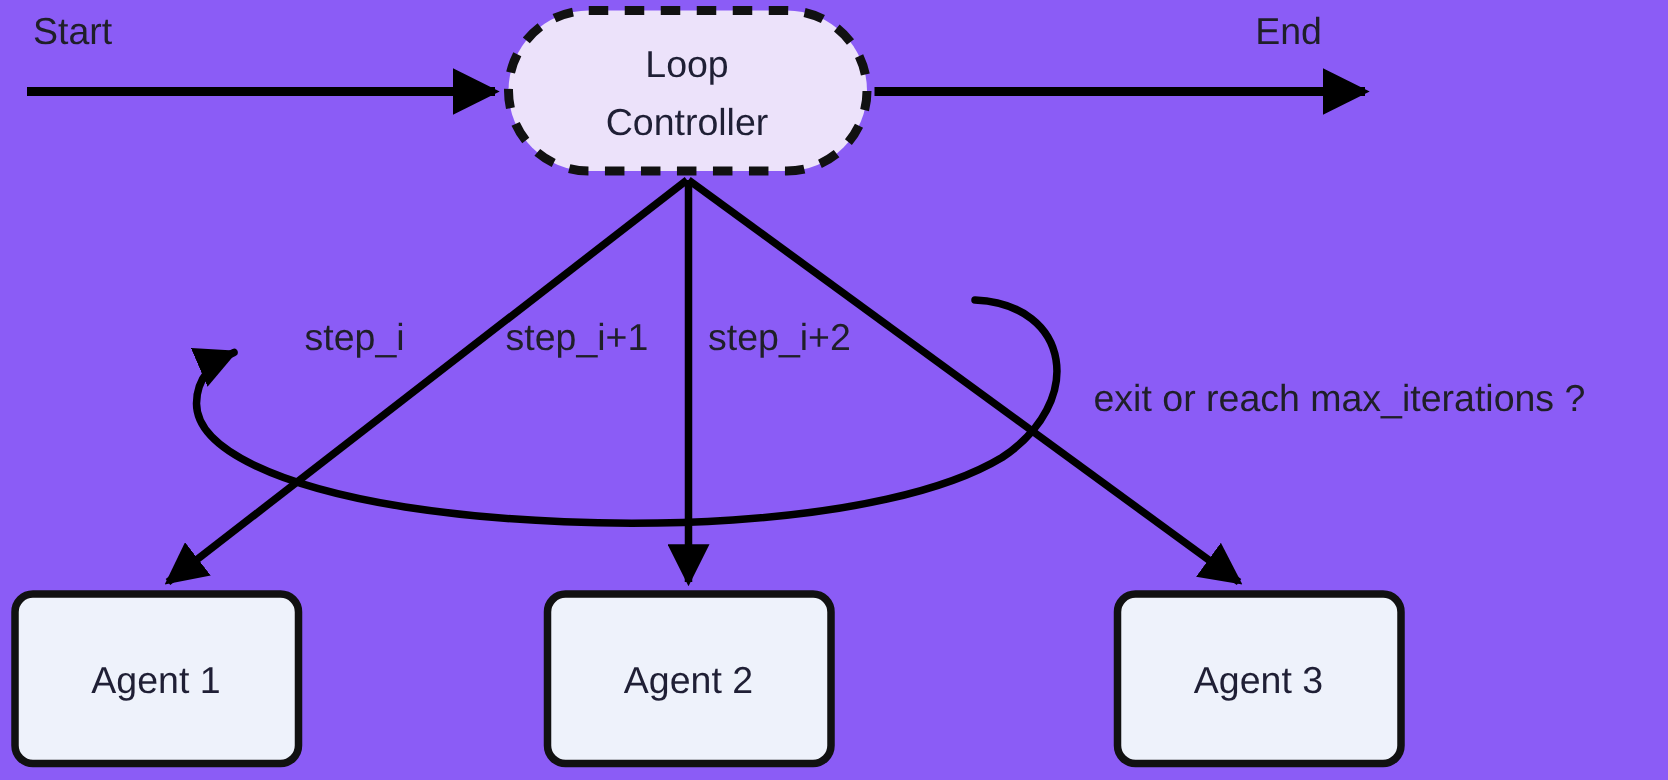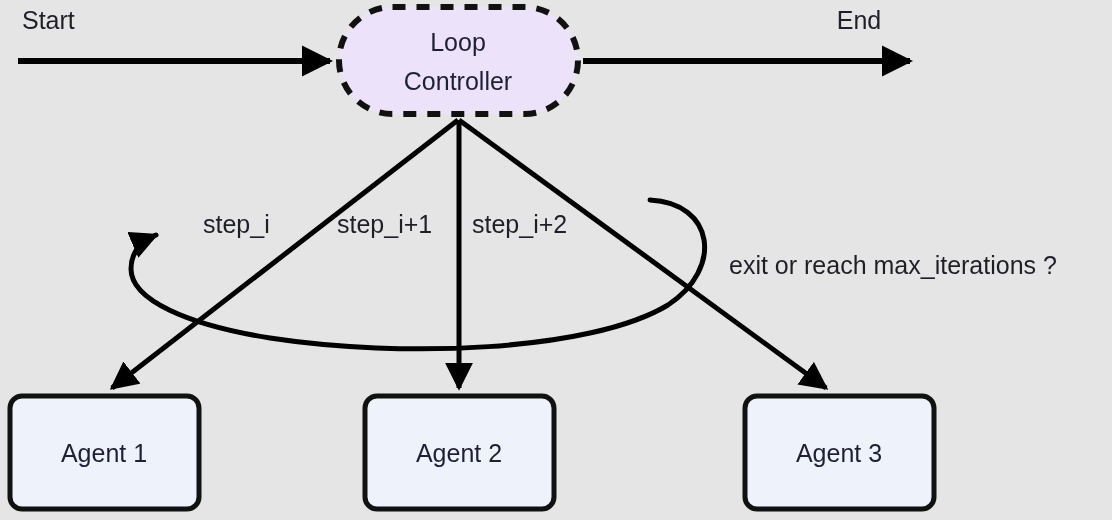"Start" #diagram-root { background: #e5e5e5 -> #8b5cf6 }
